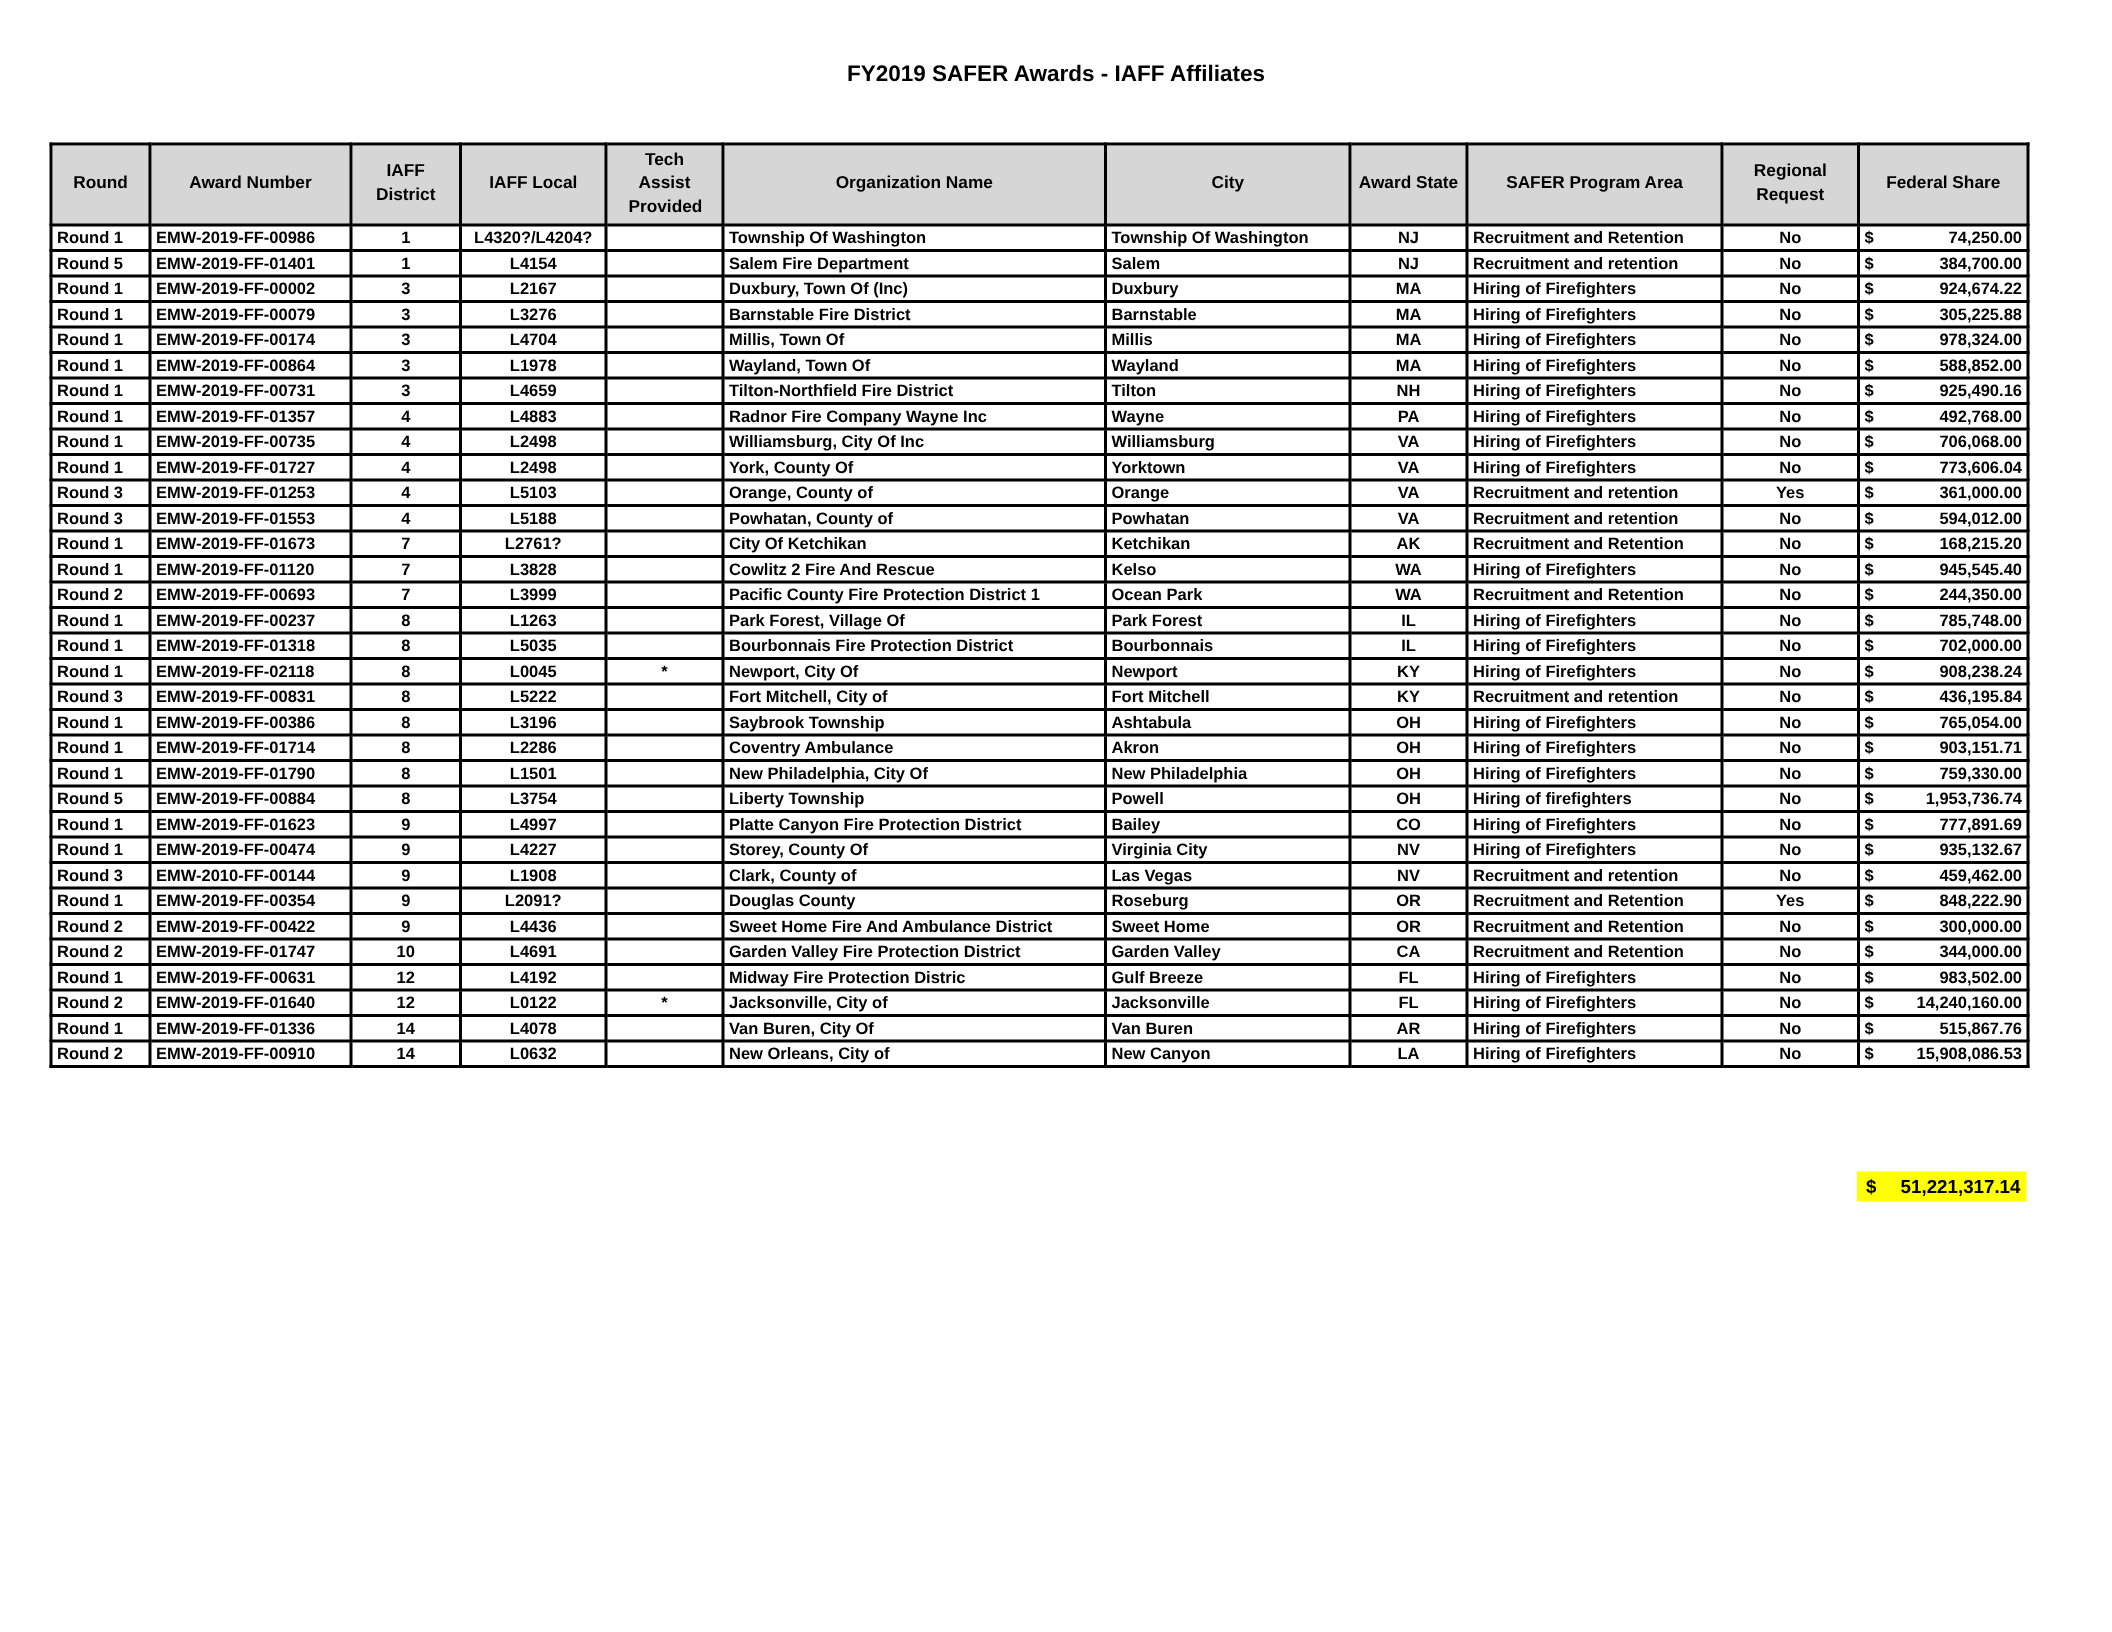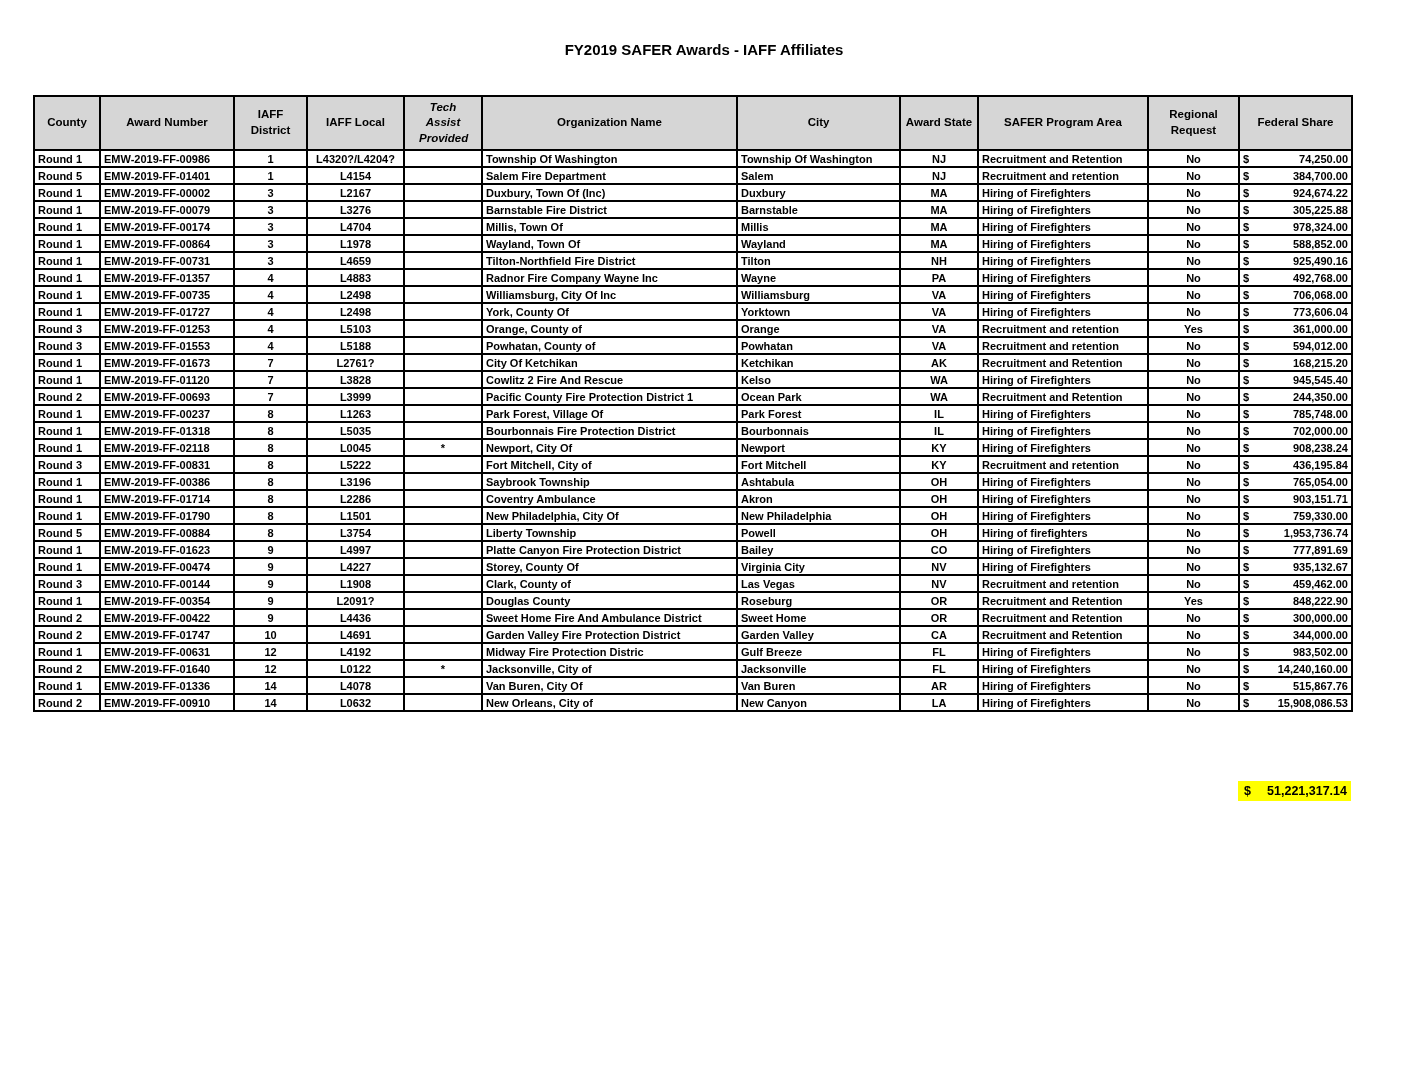"Tech Assist Provided" table.awards th.col-tech_assist { font-style: italic -> none }
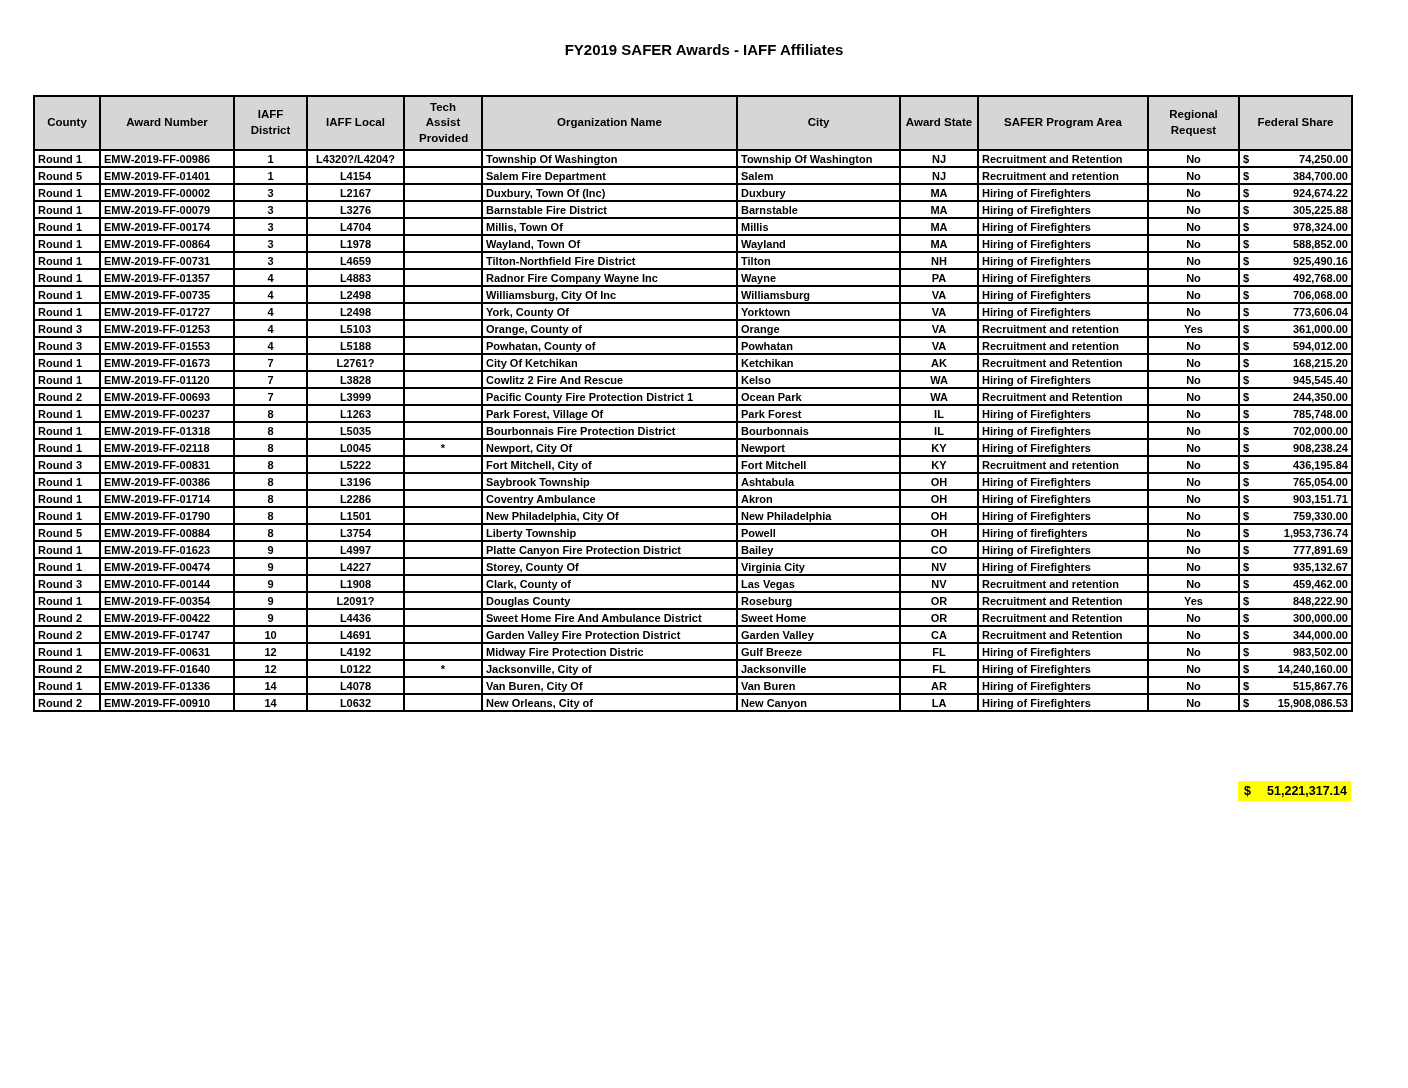"County" th.col-round { text: County -> Round }
